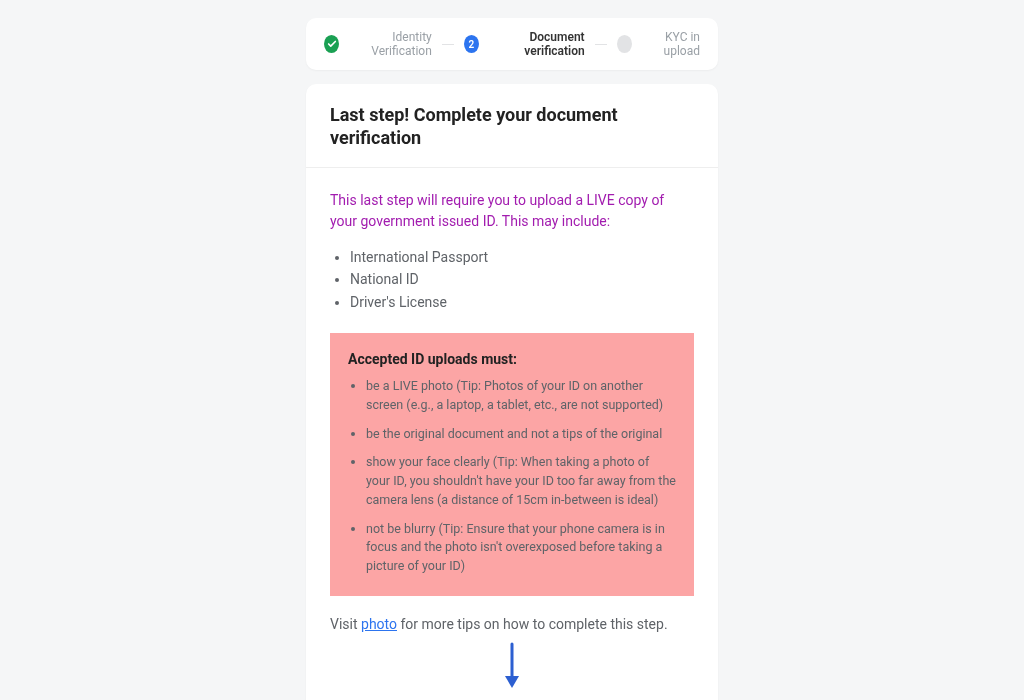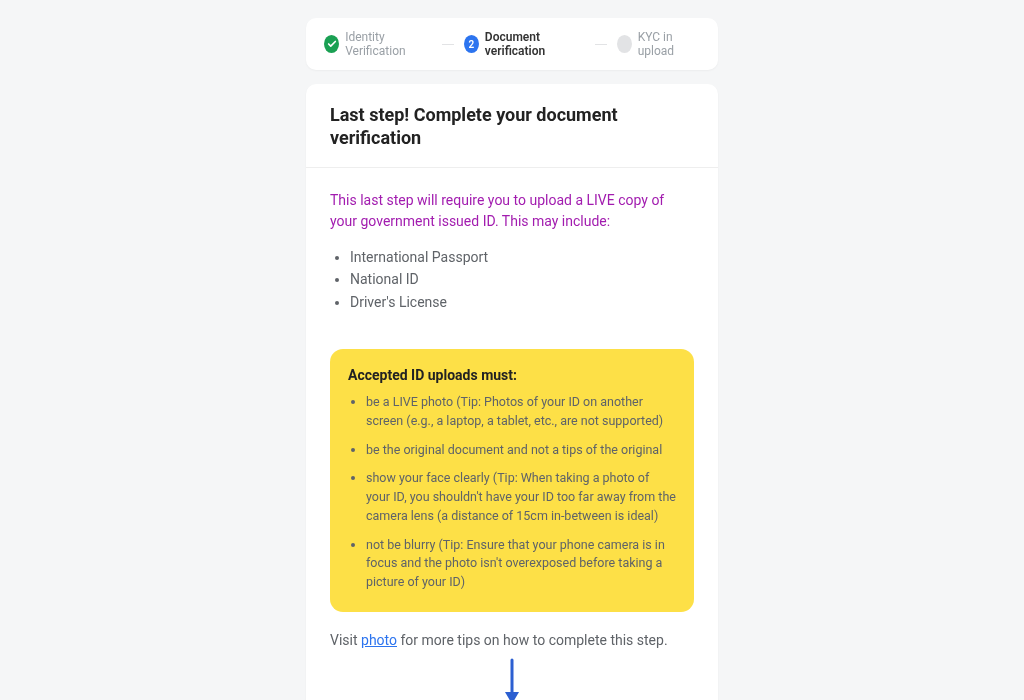"Identity Verification" .stepper { text-align: none -> right }
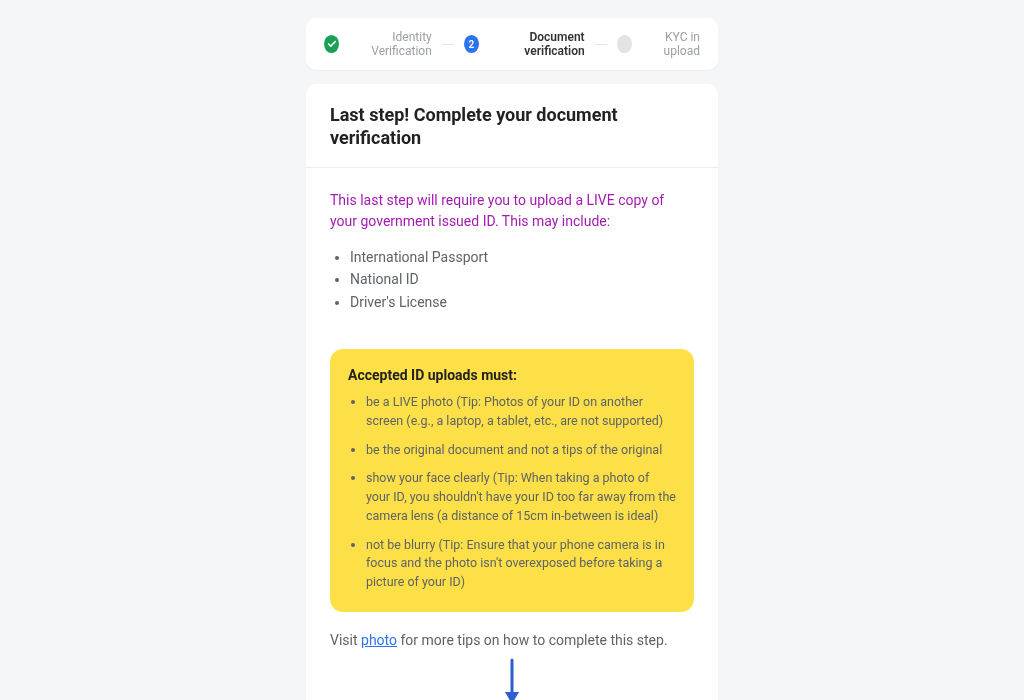"International Passport" .id-list { margin-bottom: 36px -> 20px }
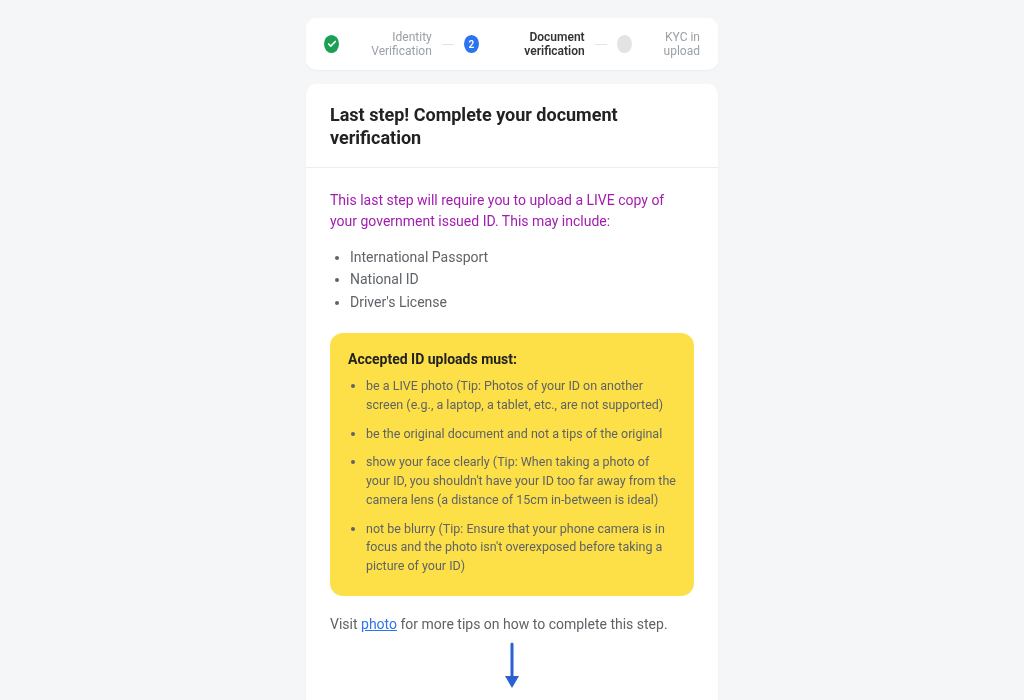"Accepted ID uploads must:" .info-box { background: #fde047 -> #fca5a5; border-radius: 13px -> 0 }
